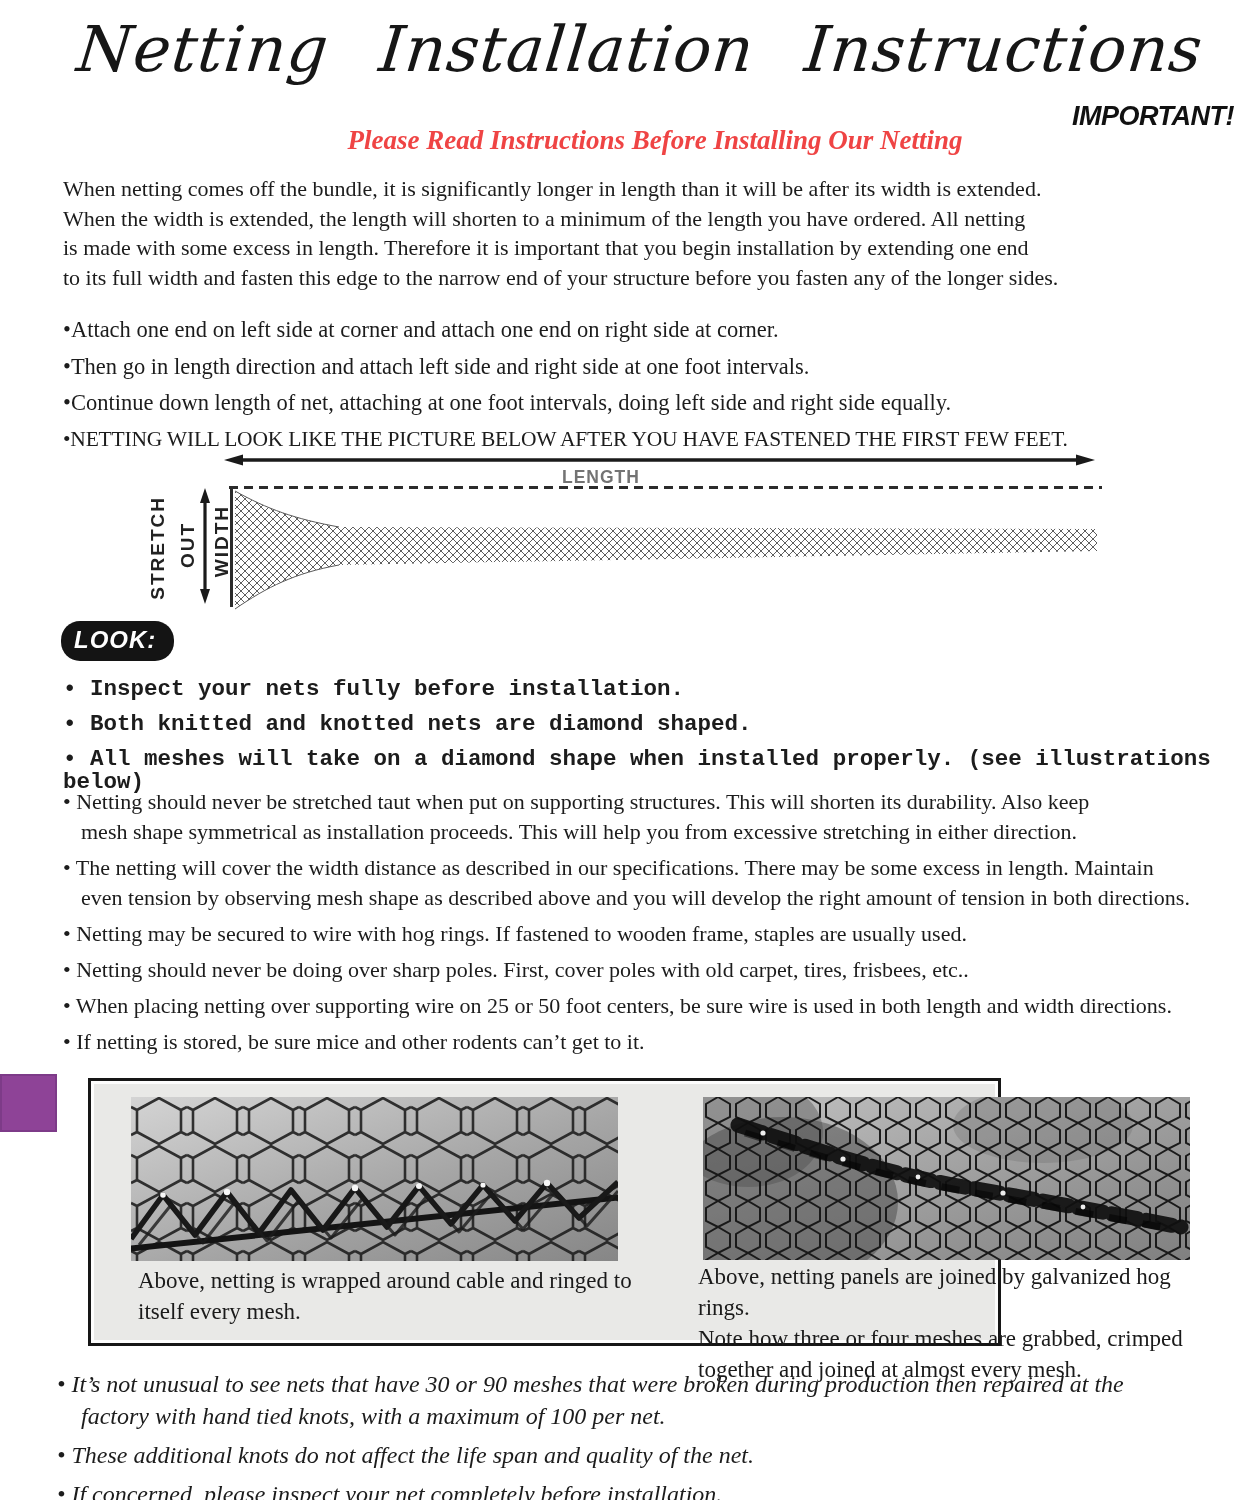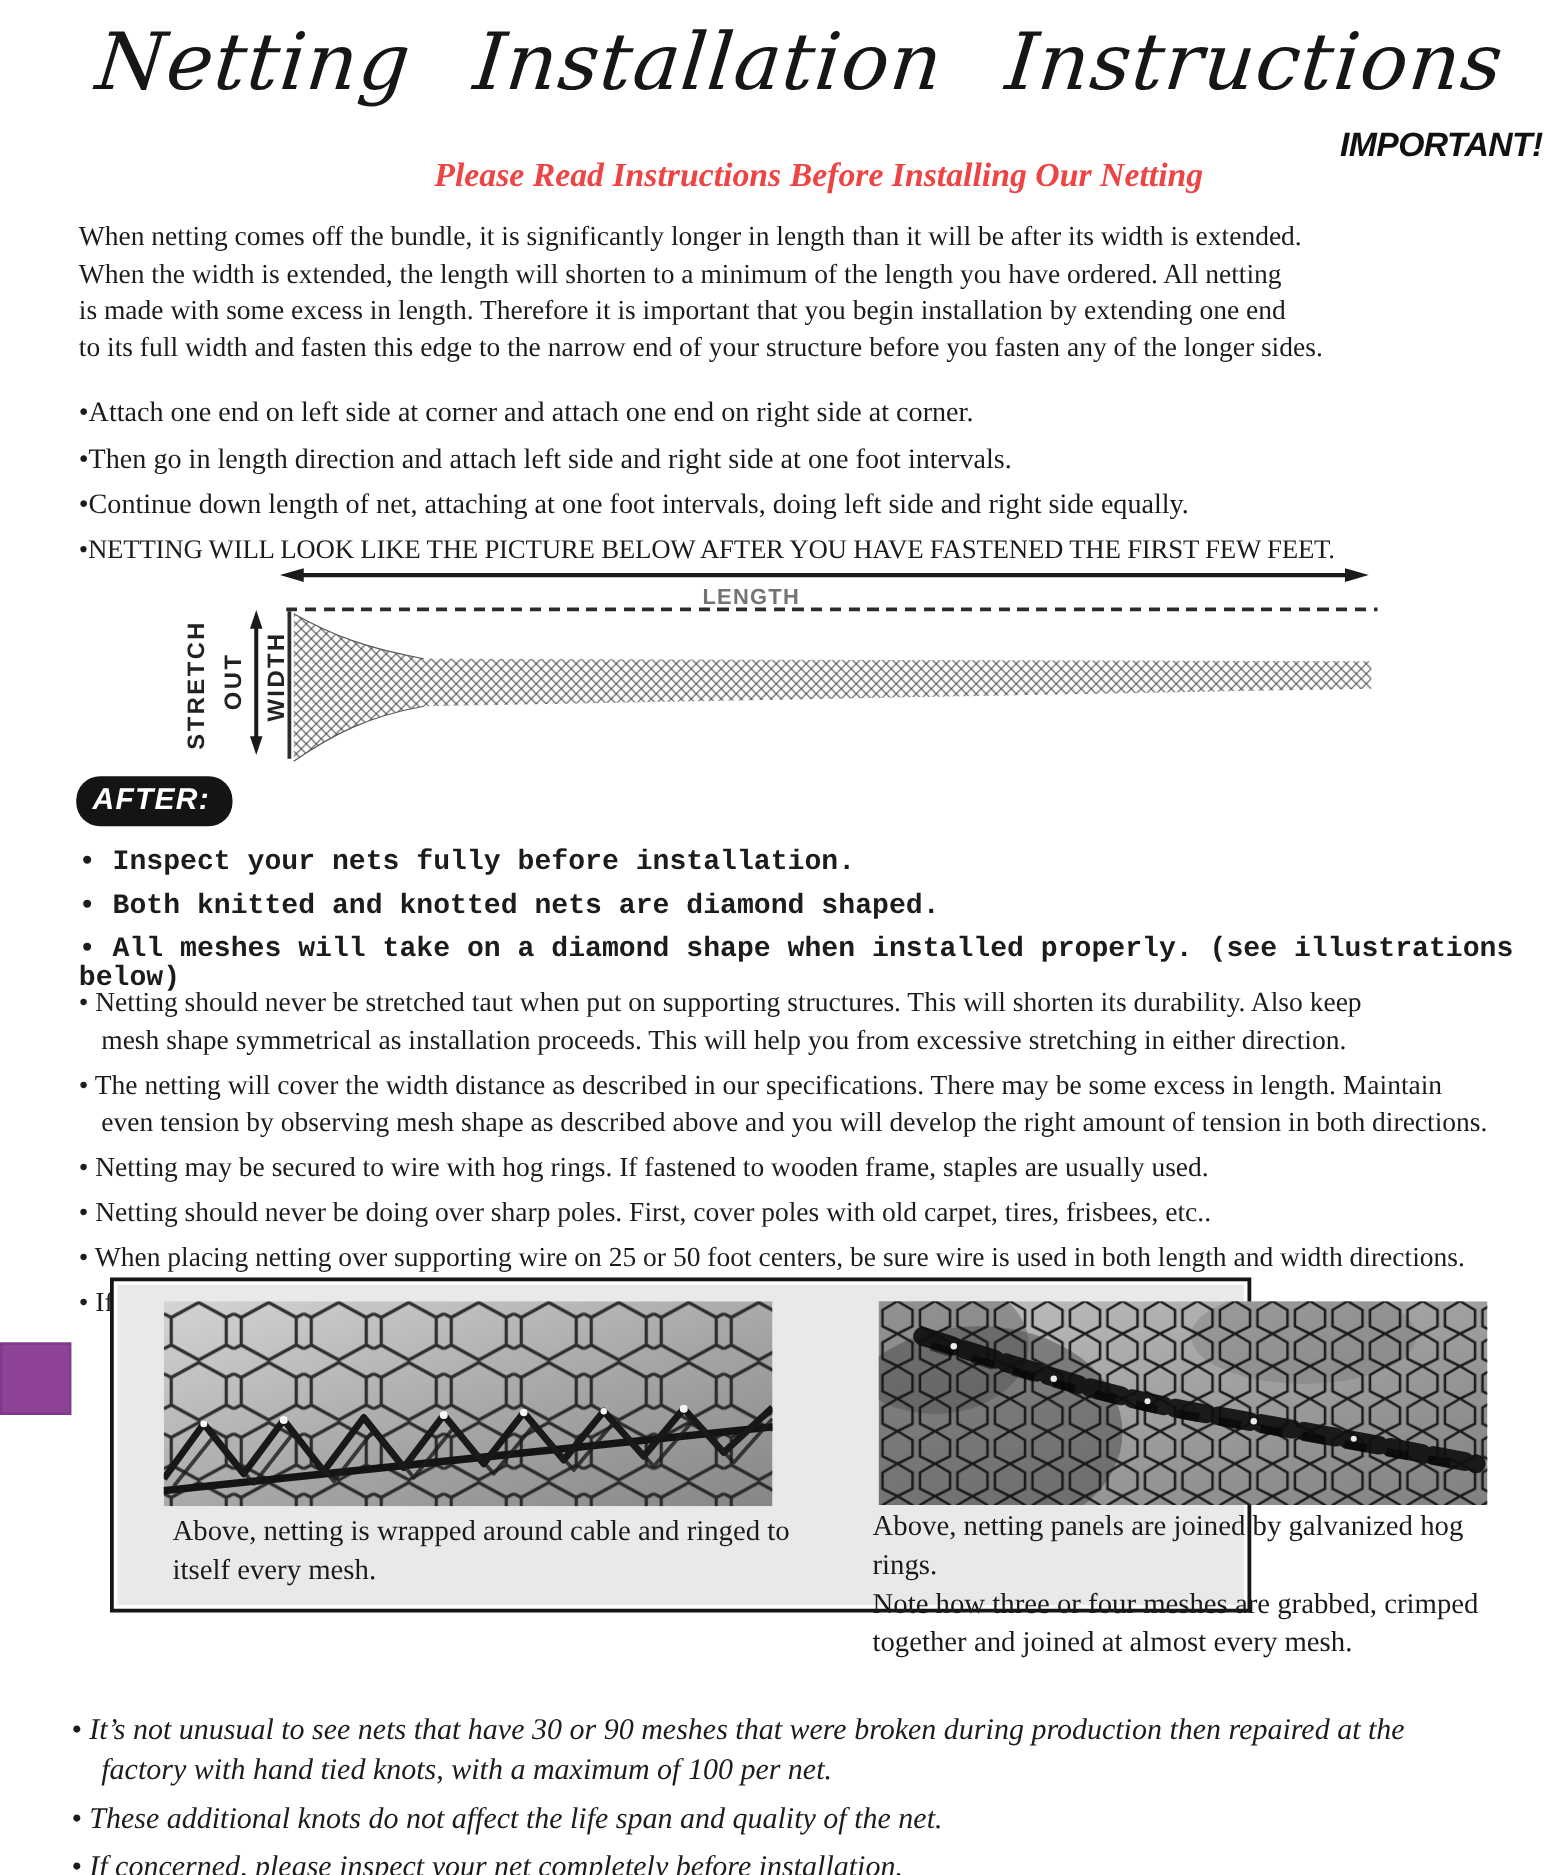"AFTER:" div.abs { text: AFTER -> LOOK }
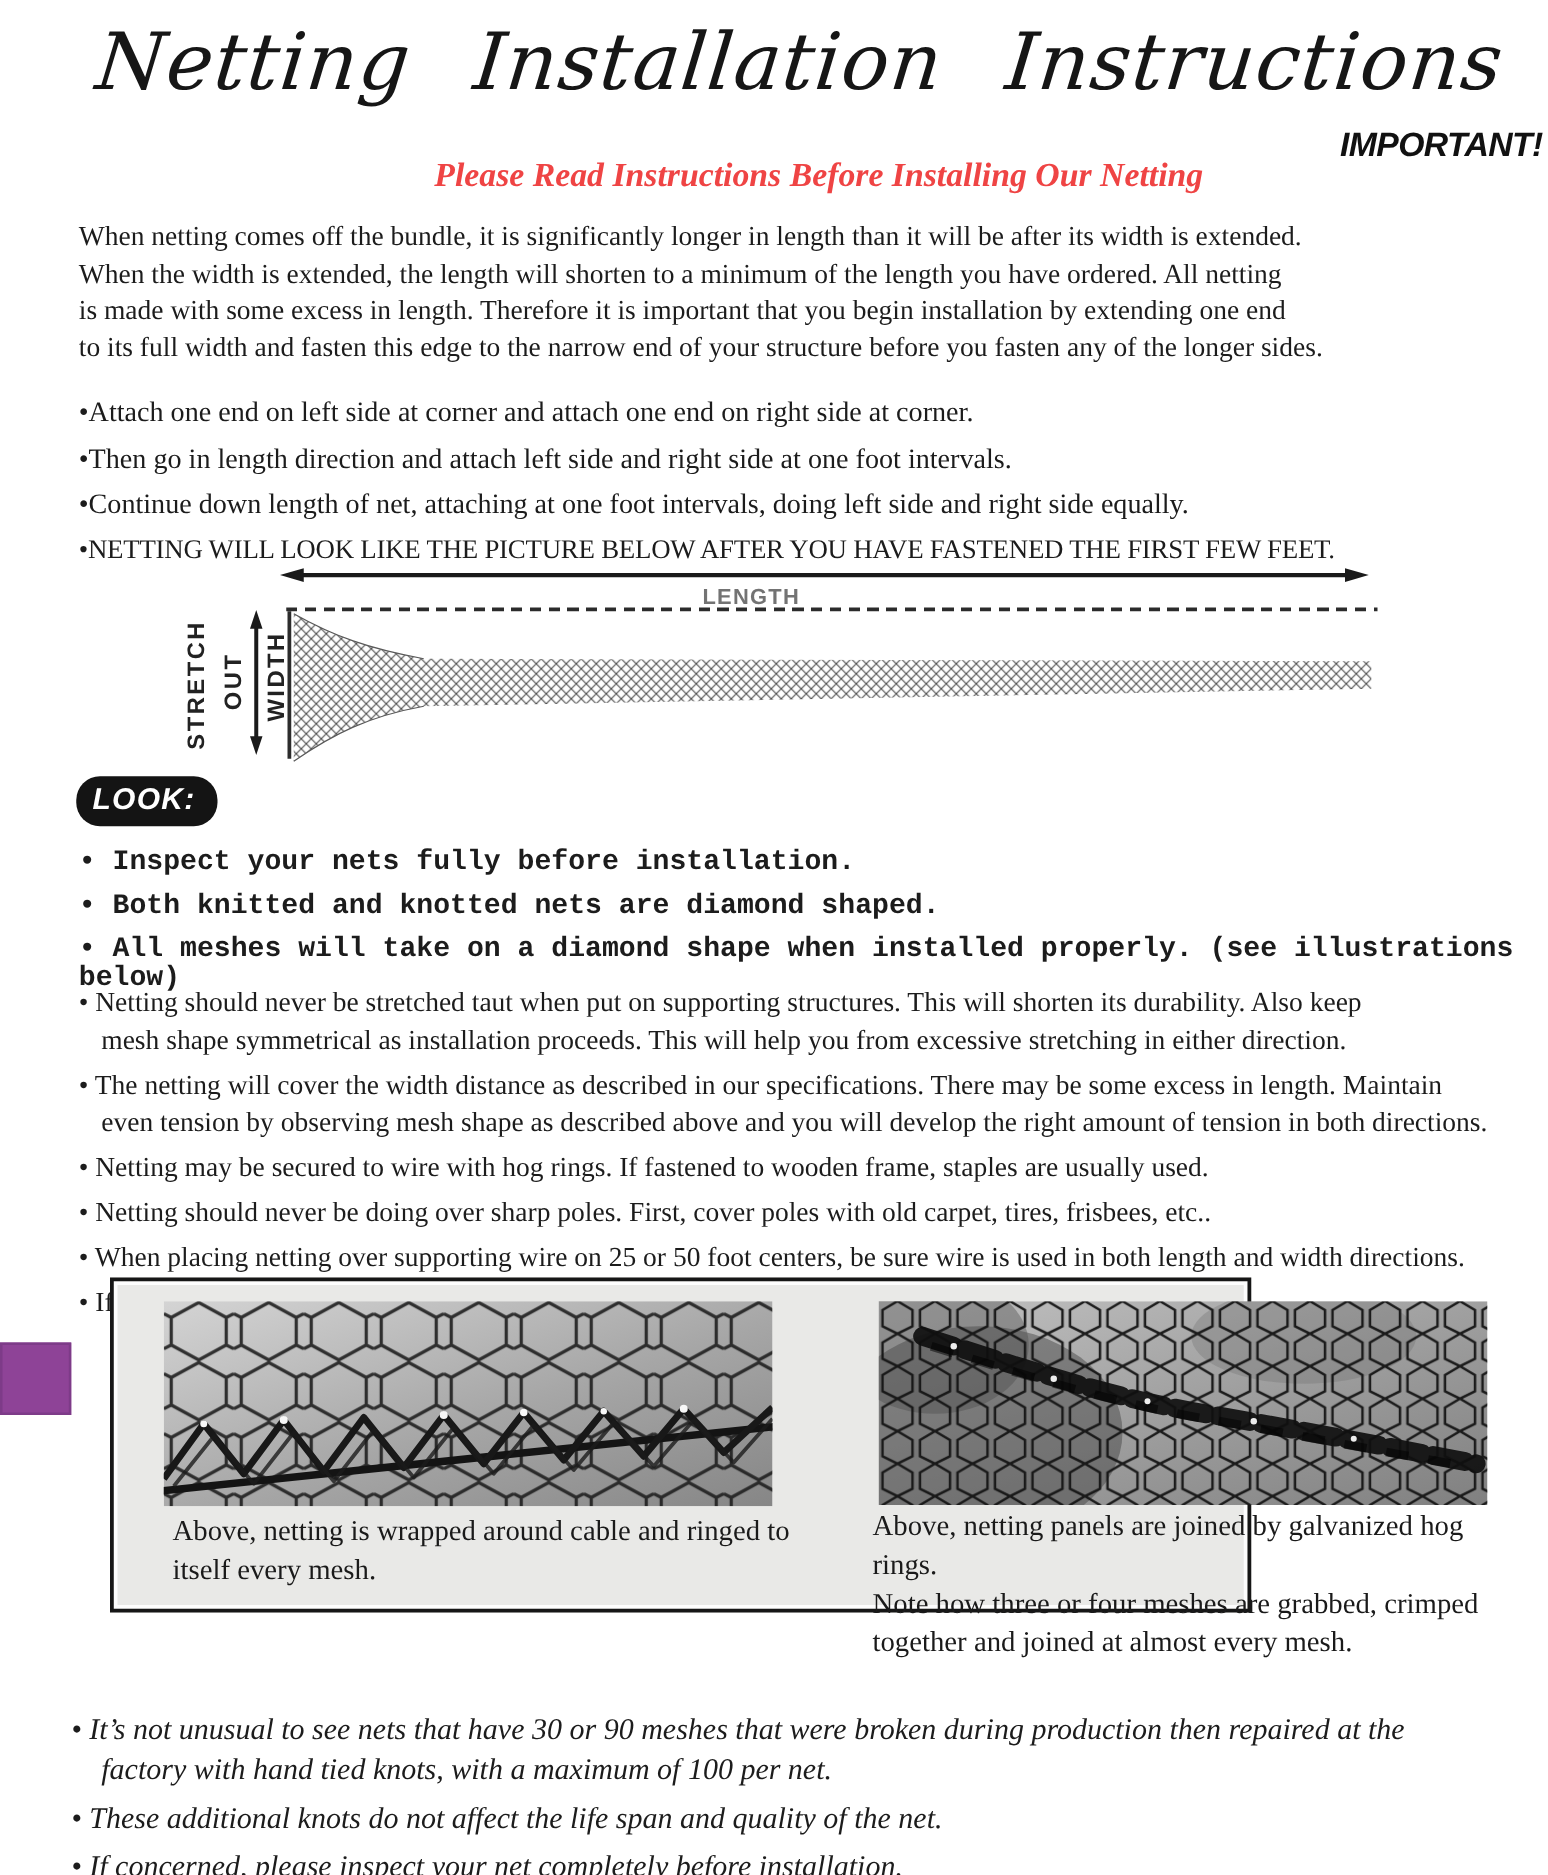"Above, netting is wrapped around" .panel { top: 1022px -> 1078px }
